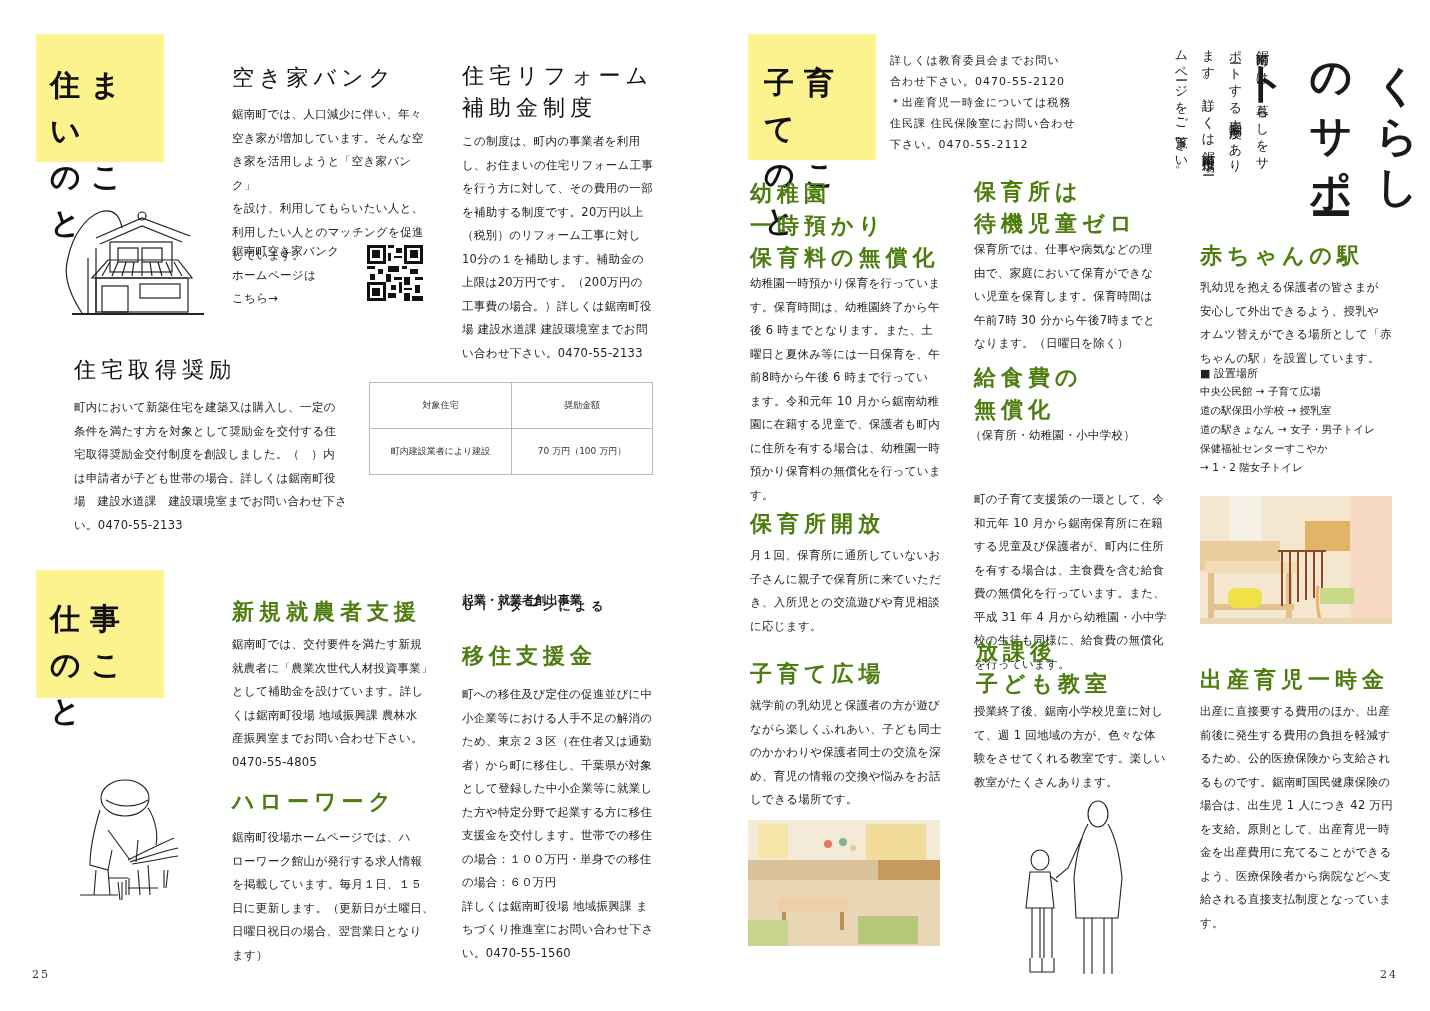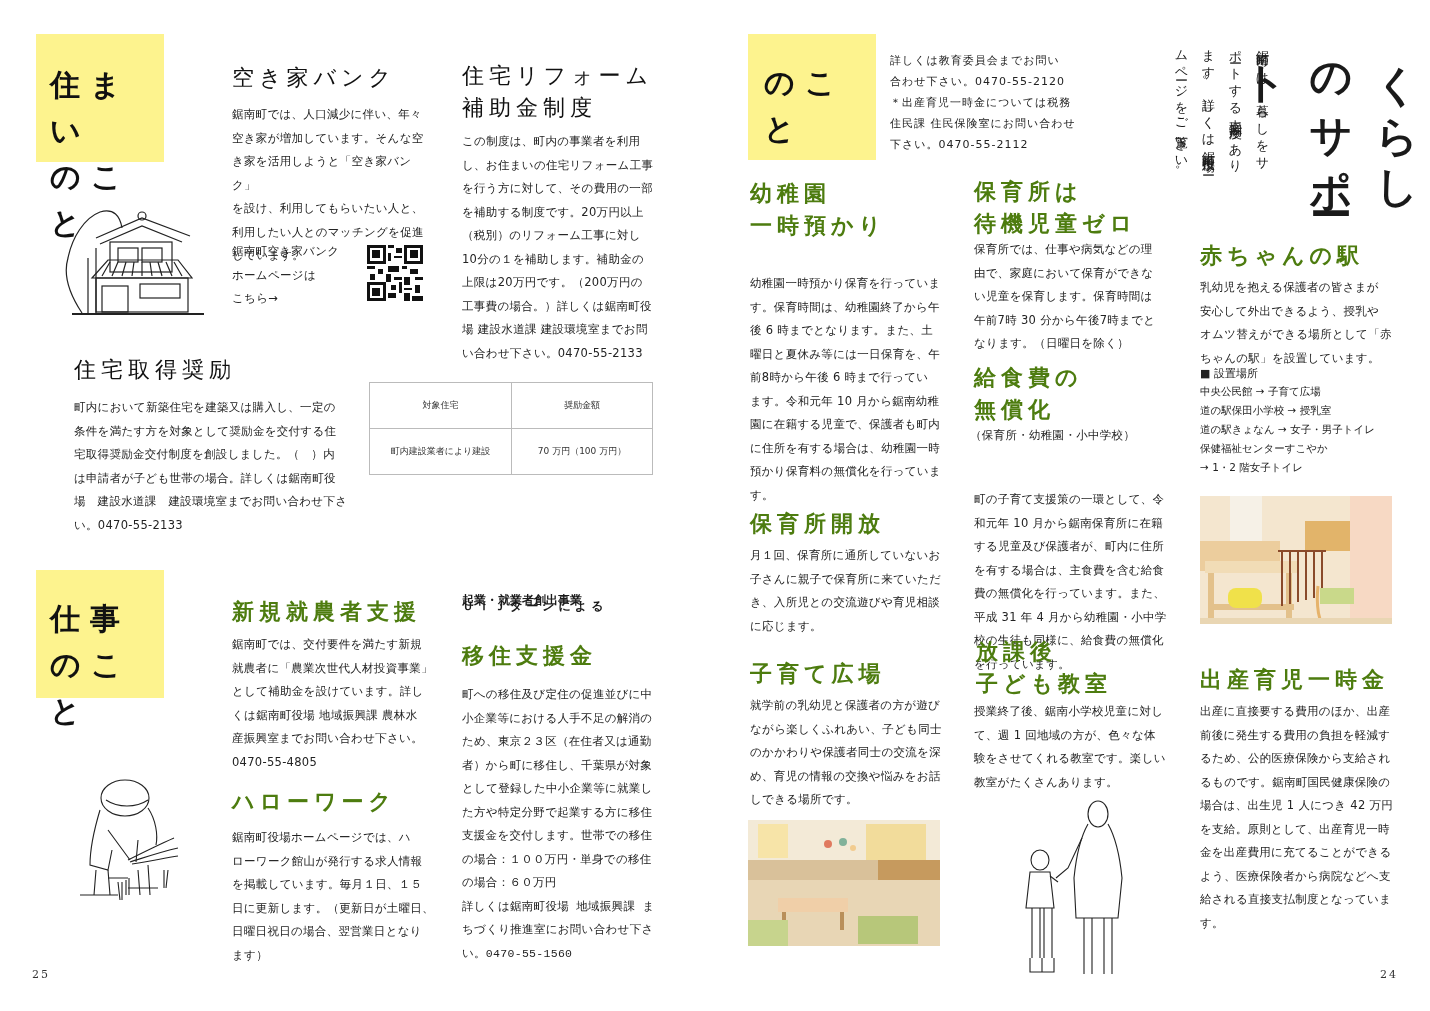"子育て" div.cat-title { html: none -> <div>子育て</div> }
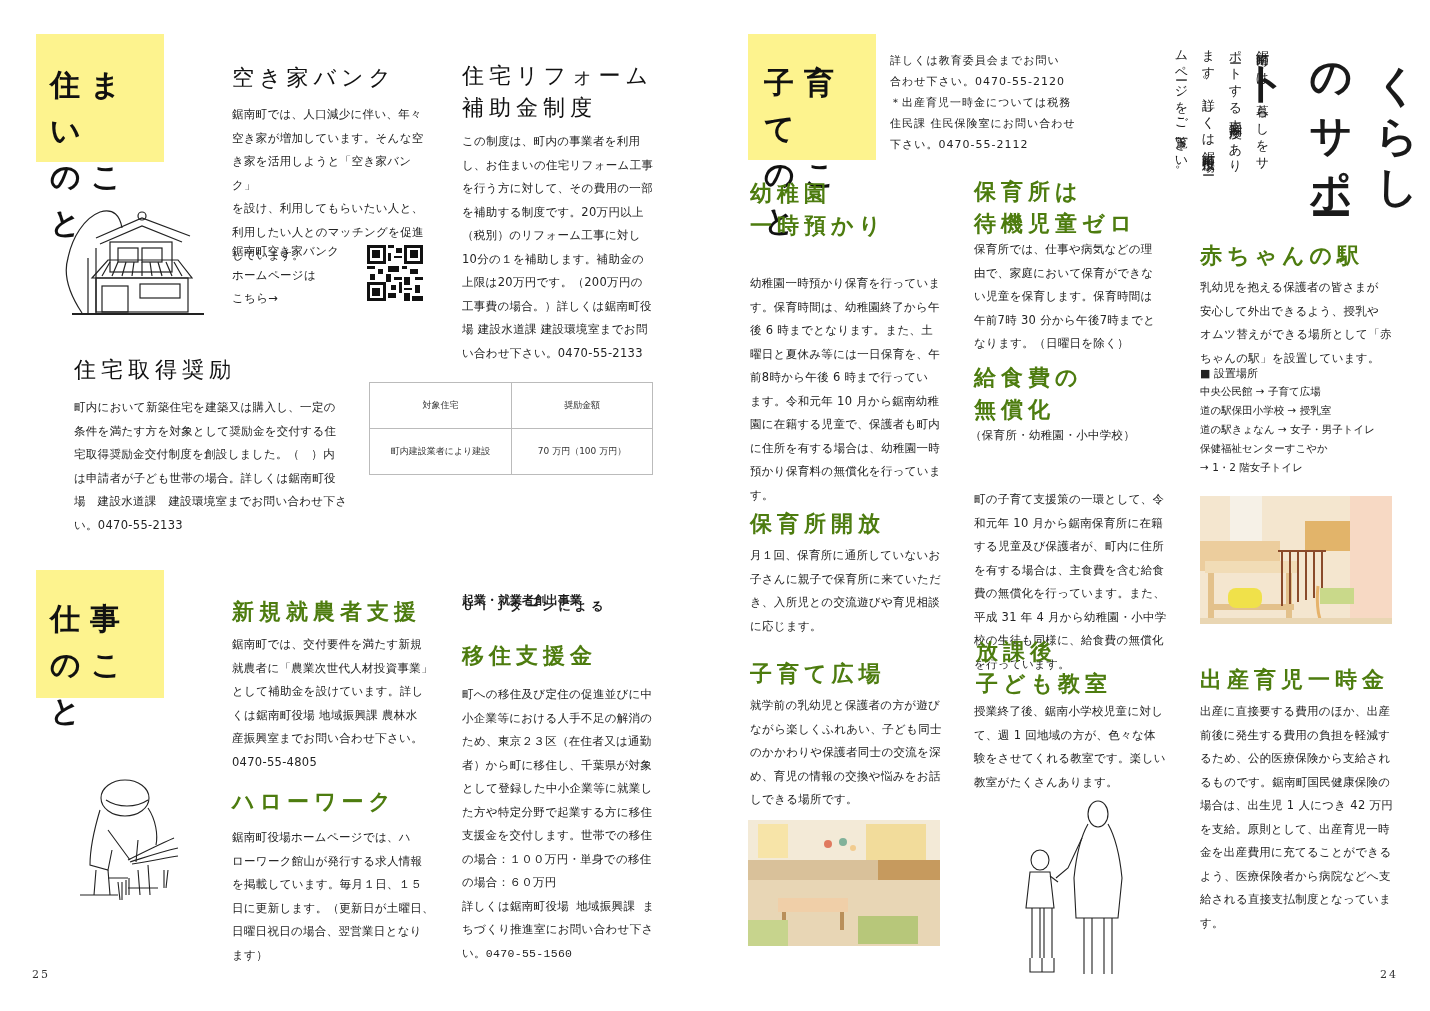"保育料の無償化" div { html: none -> <div>保育料の無償化</div> }
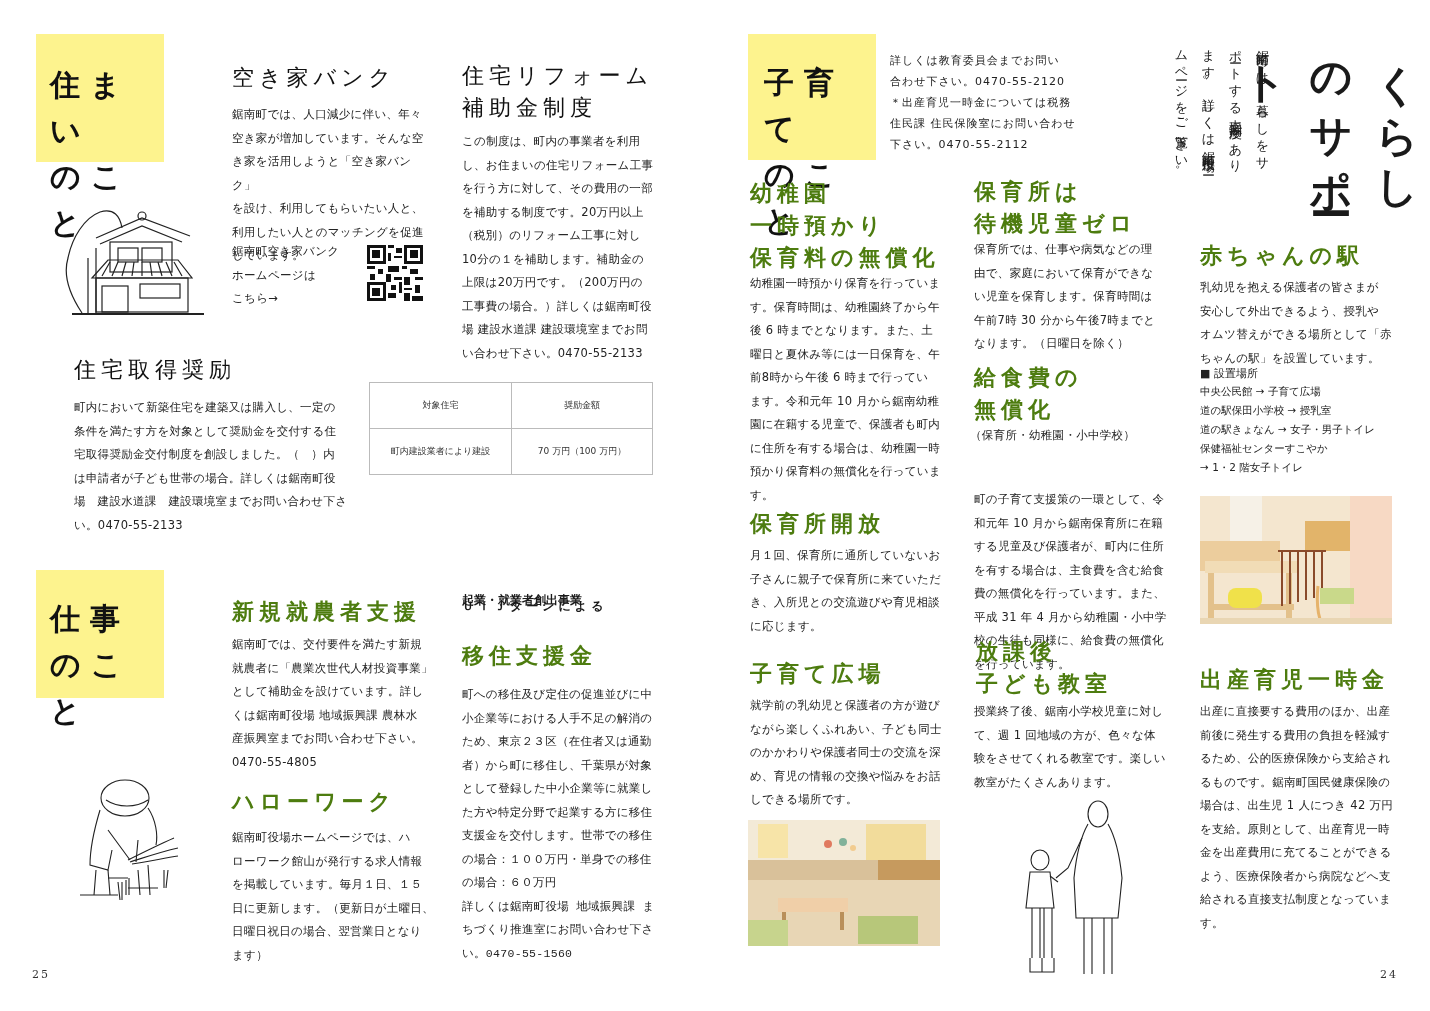"町への移住及び定住の促進並びに中" div.abs { font-family: Liberation Mono, monospace -> none }
